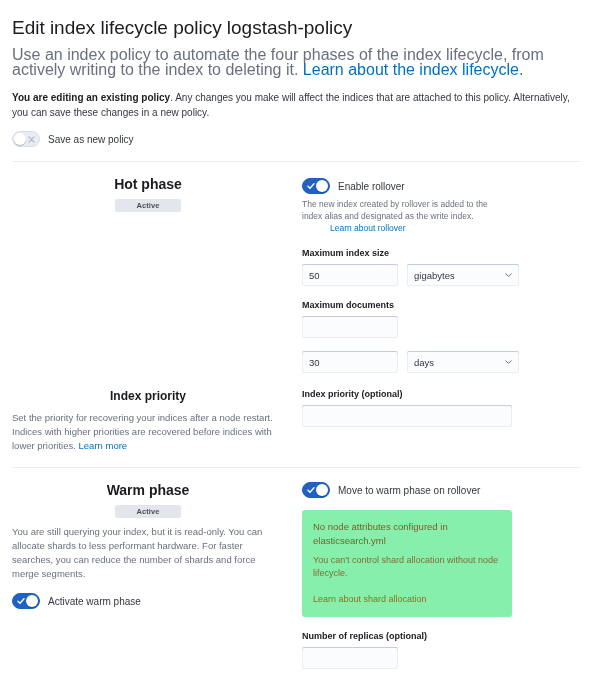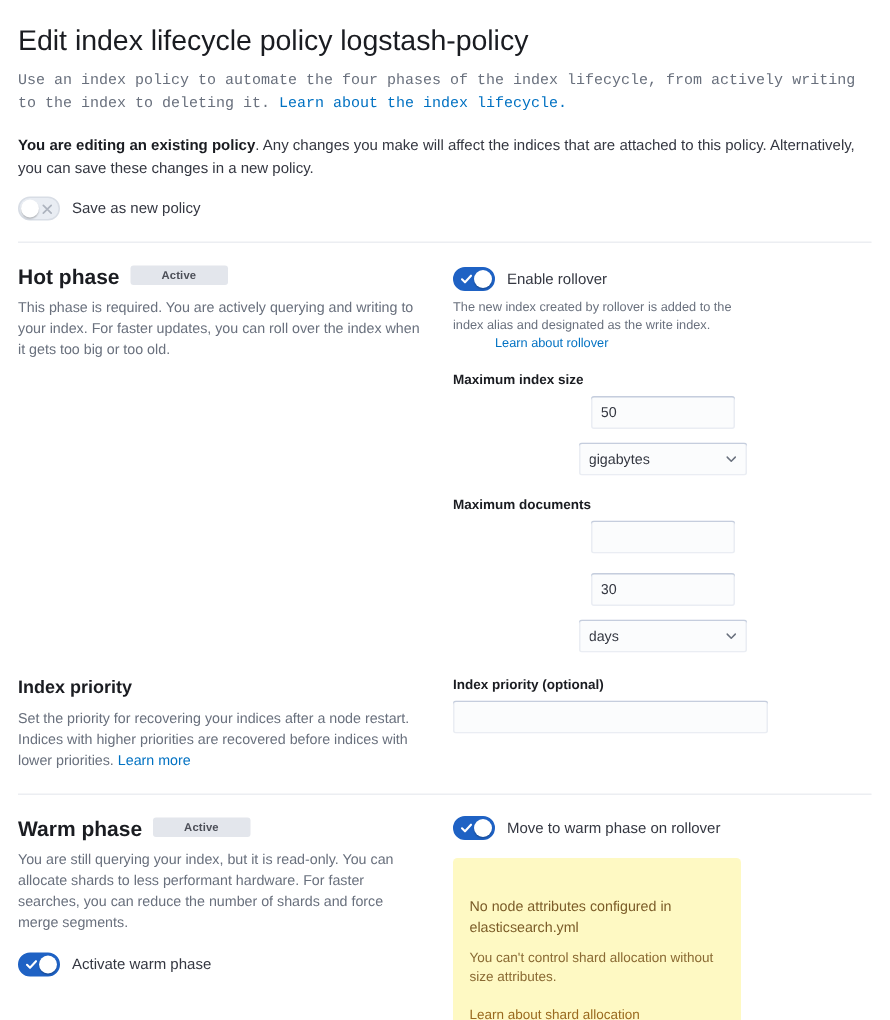"Use an index policy to" .page-sub { font-family: Liberation Mono, monospace -> none; font-size: 10px -> 16px }
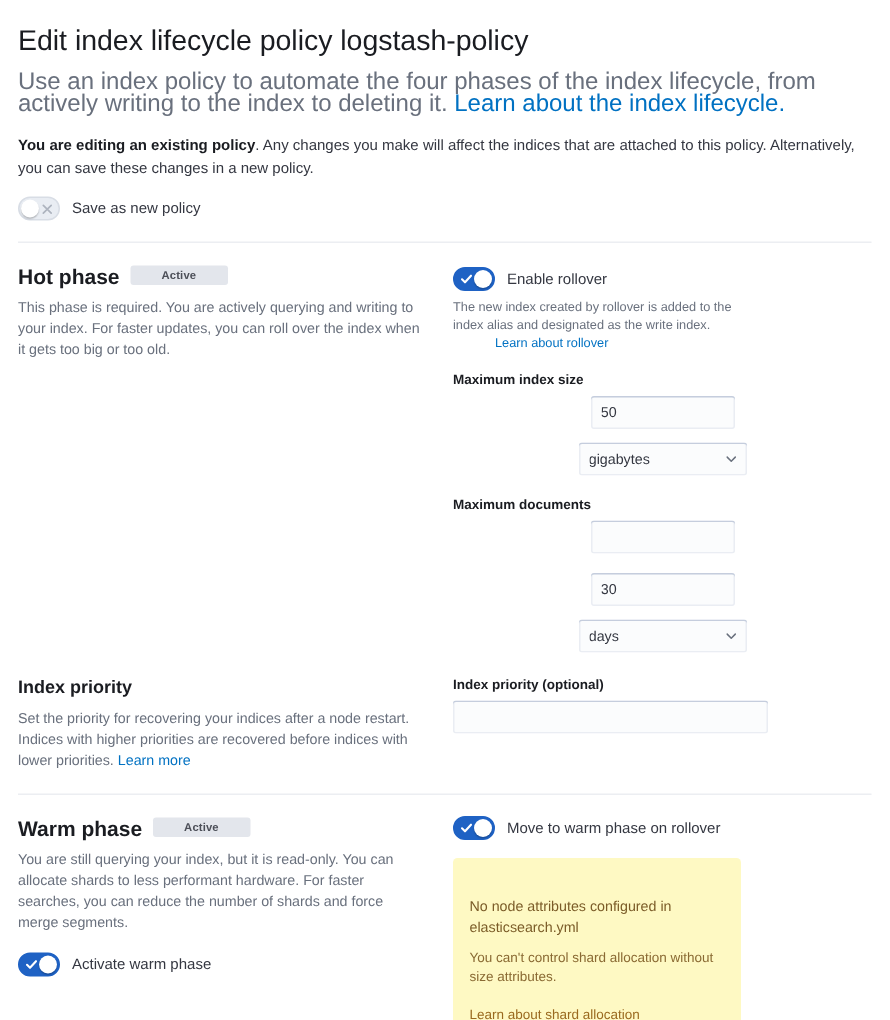"Hot phase" .sec-title { flex-direction: none -> column }
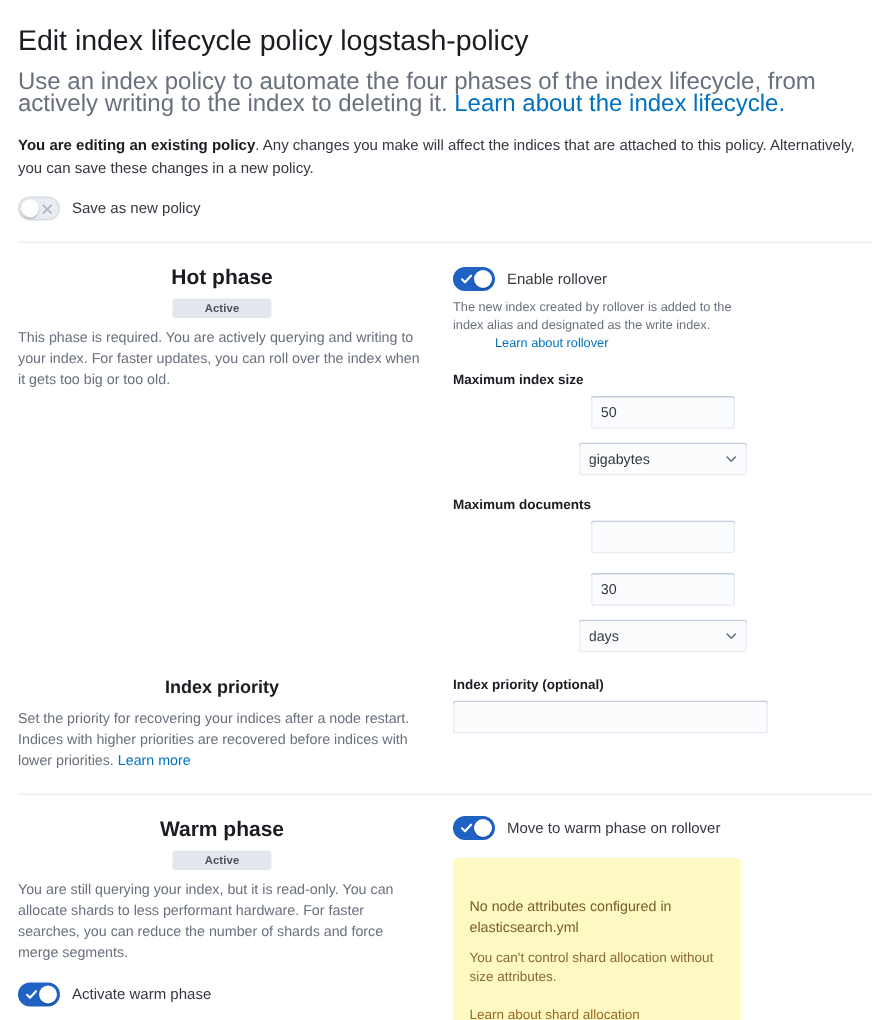"This phase is required. You" p.sec-desc { html: <p>This phase is required. You are actively querying and writing to your index. For faster updates, you can roll over the index when it gets too big or too old.</p> -> none }
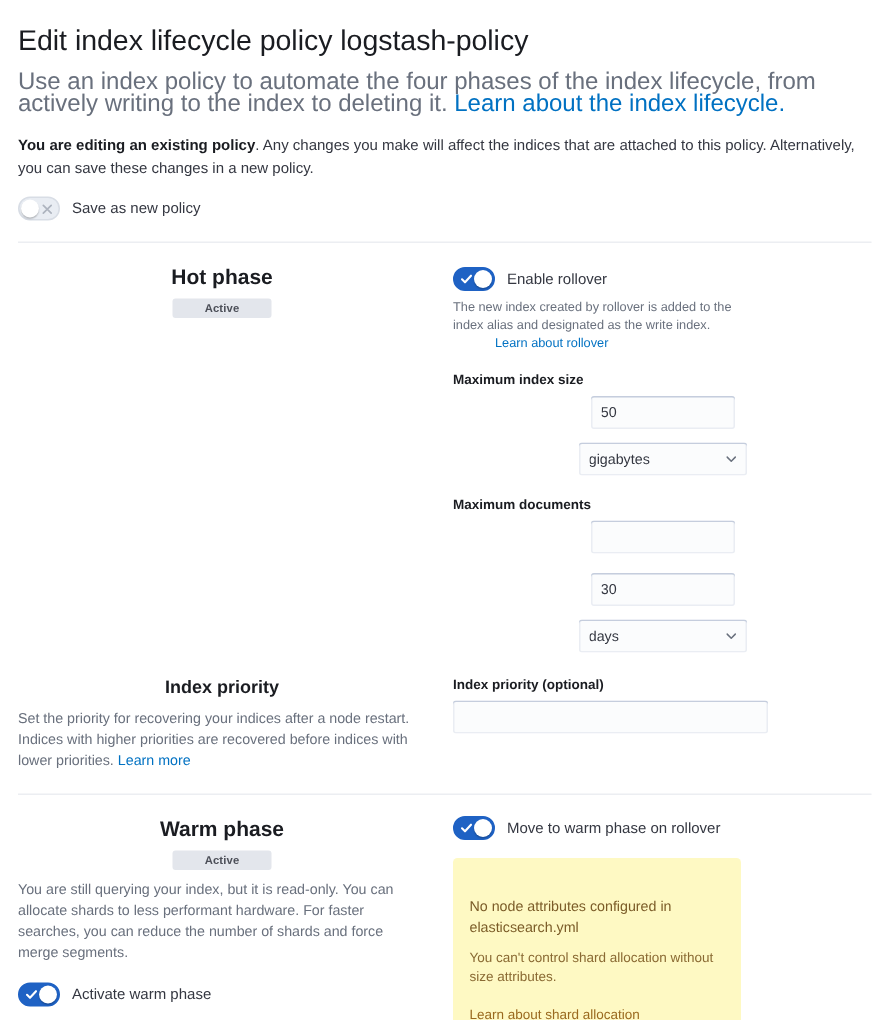"50" .field-row { flex-direction: column -> none }
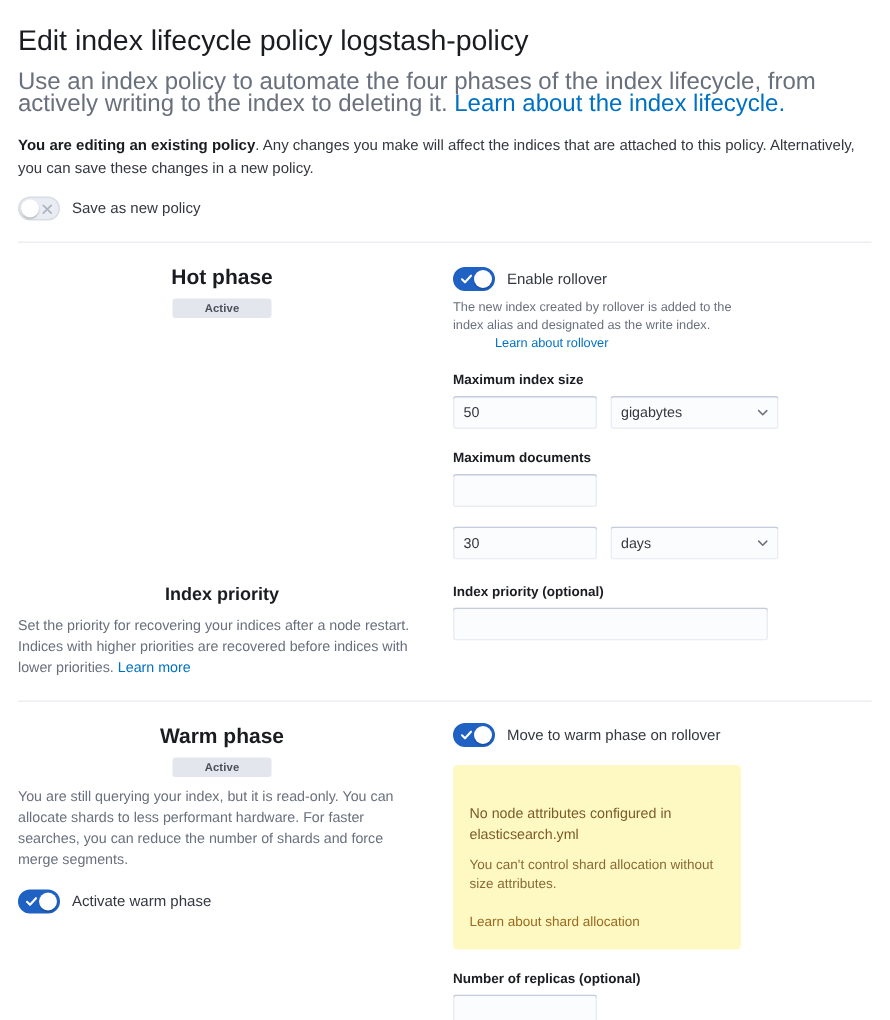"No node attributes configured in" .callout { background: #fef9c3 -> #86efac; padding: 26px 11px 11px 11px -> 10px 11px 11px 11px; width: 192px -> 210px }
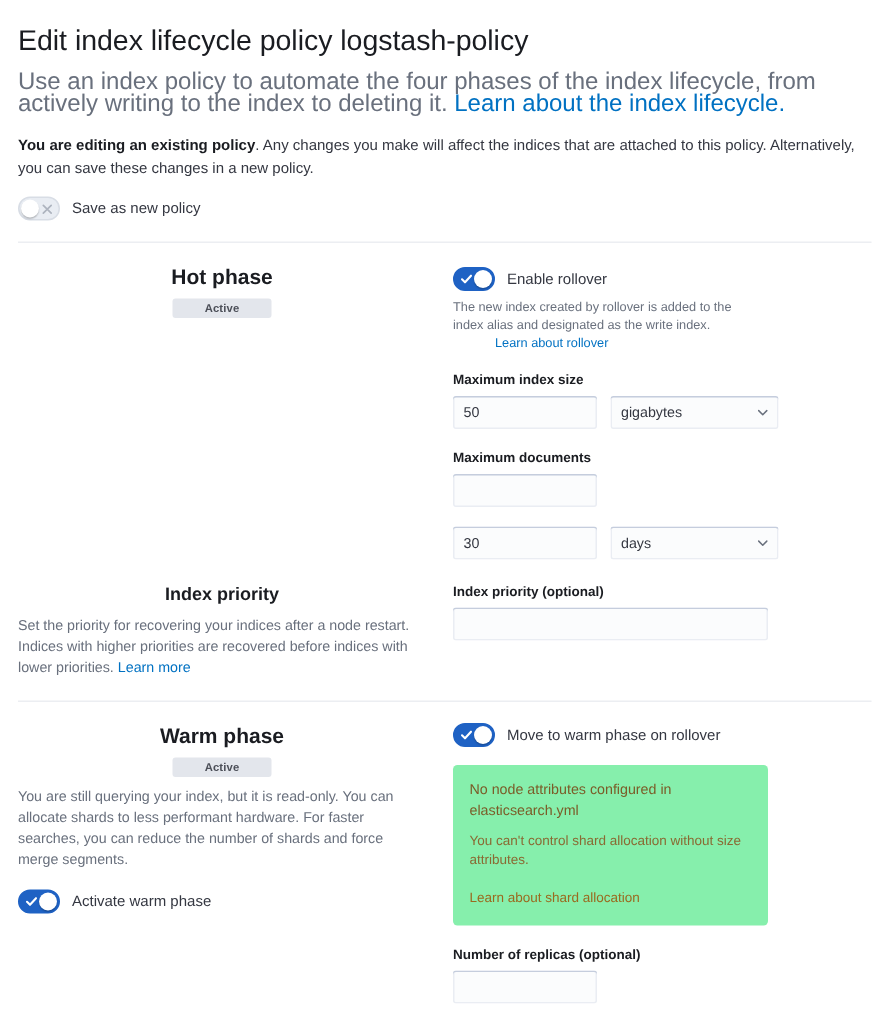"You can't control shard allocation" p.callout-body { text: size attributes -> node lifecycle }
